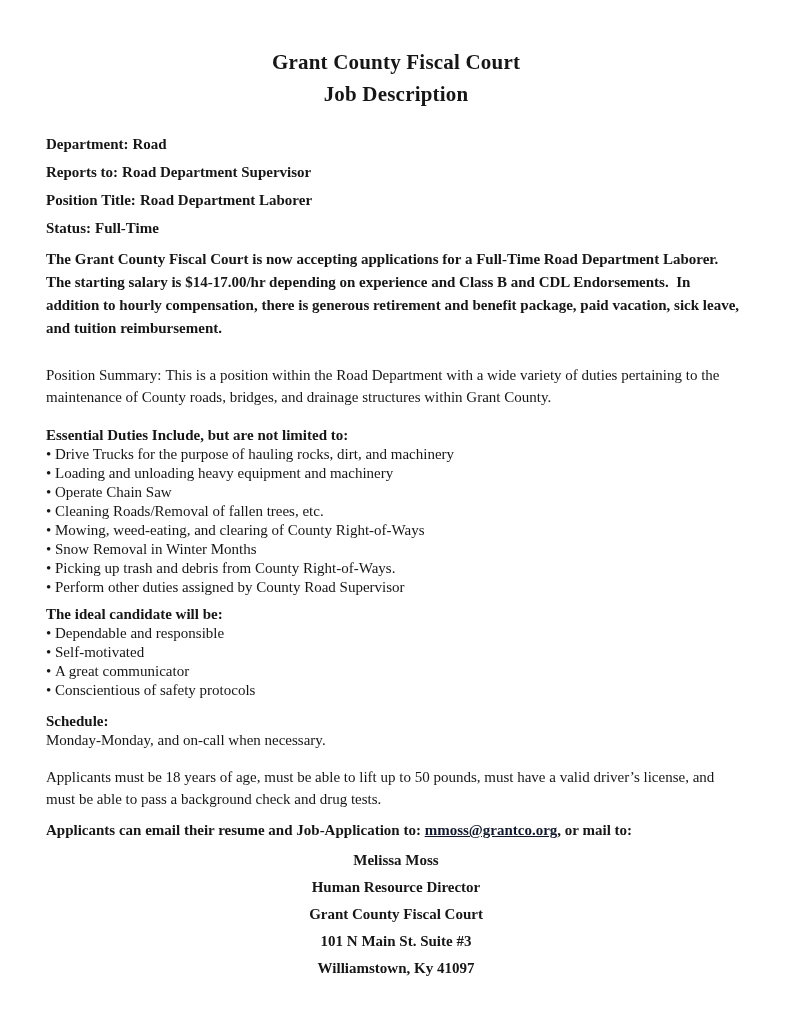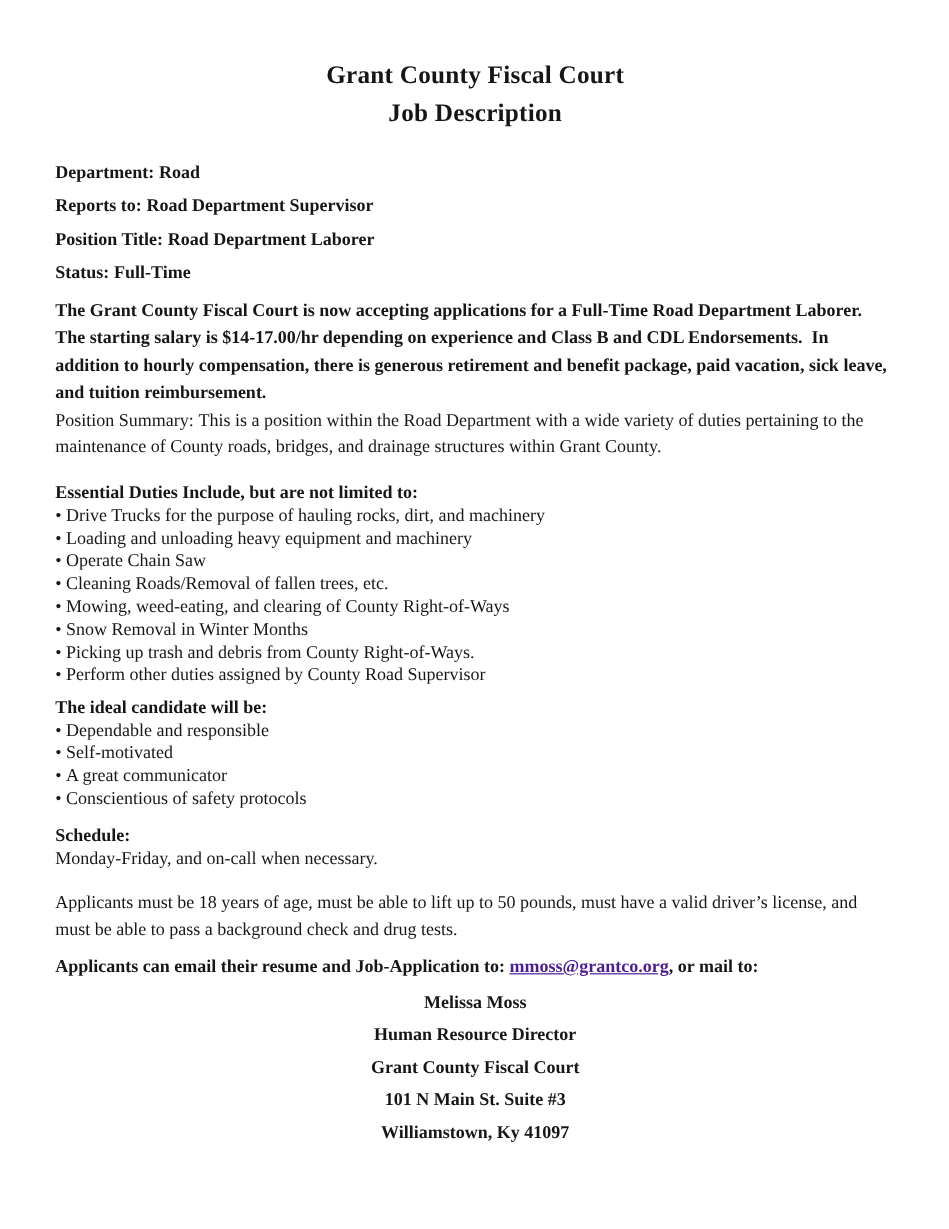"The Grant County Fiscal Court" .intro { margin-bottom: 0 -> 24px }
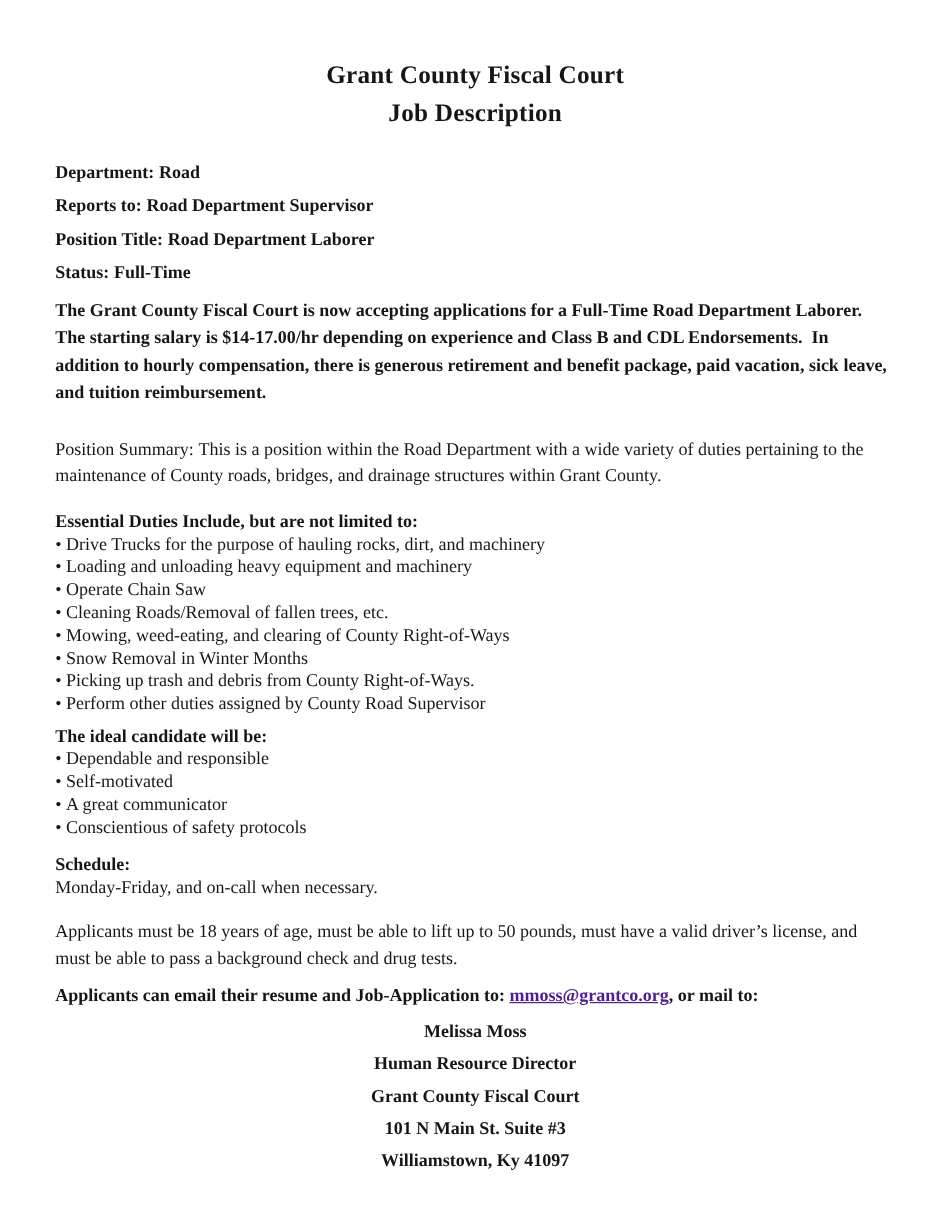"Monday-Friday, and on-call when" p.schedule-text { text: Monday-Friday -> Monday-Monday }
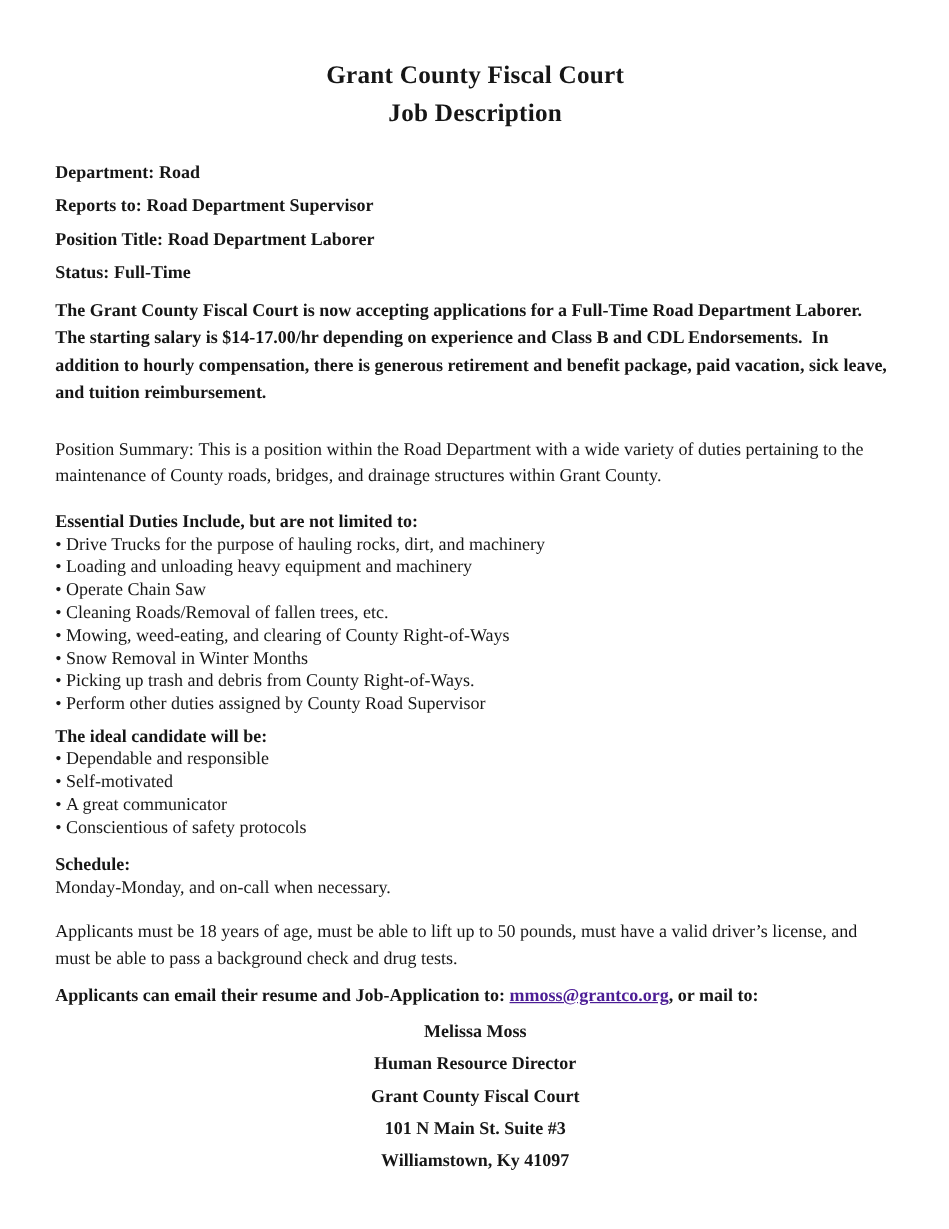"mmoss@grantco.org" a { color: #4c1d95 -> #0f172a }
